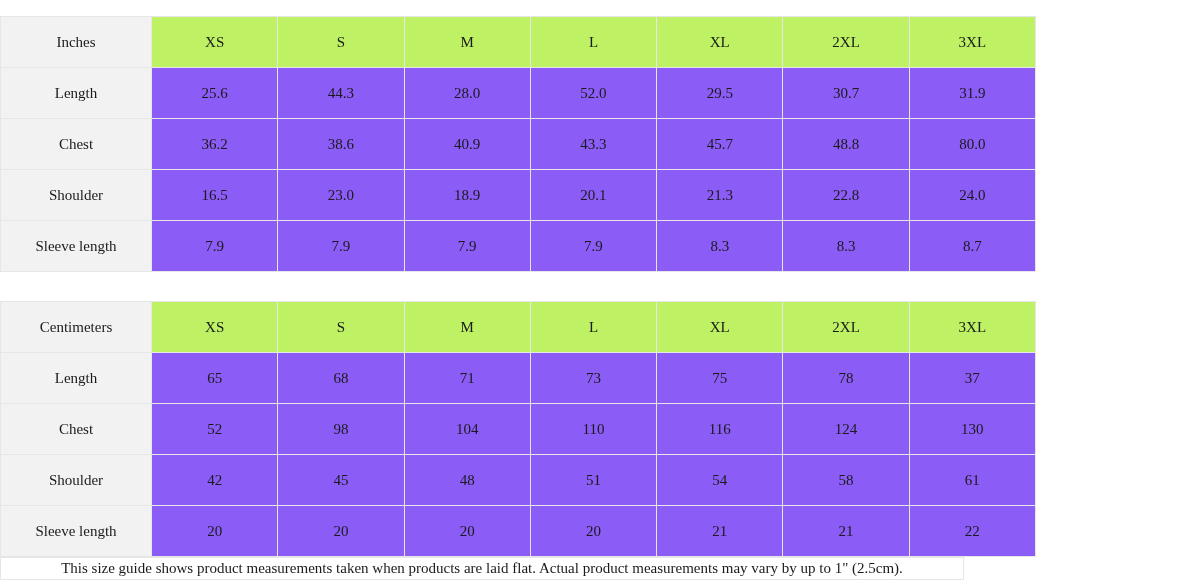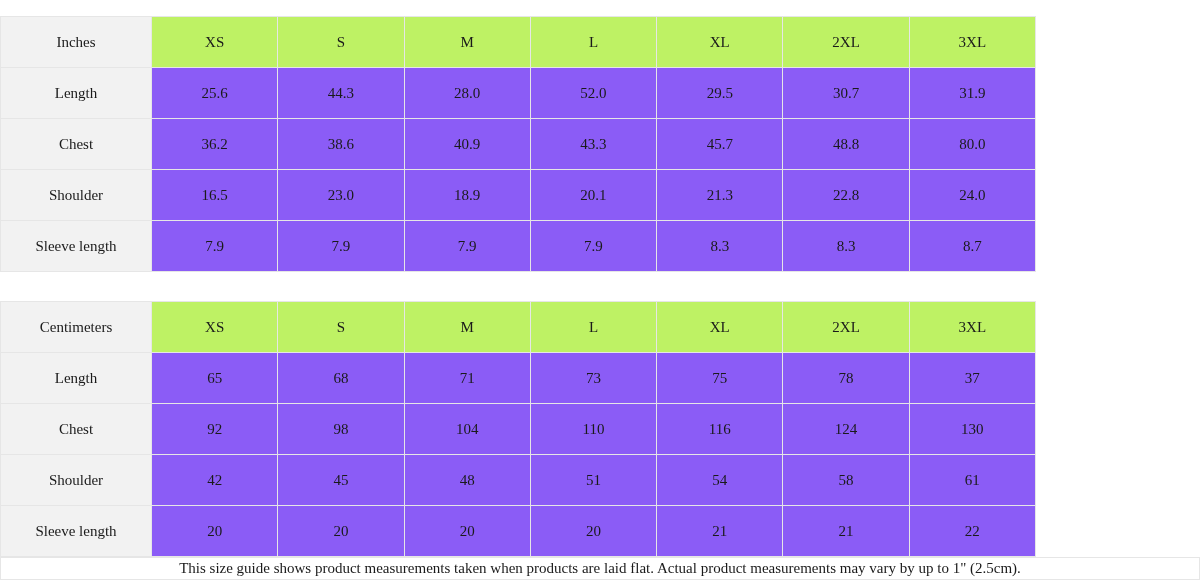"92" td.value-cell { text: 92 -> 52 }
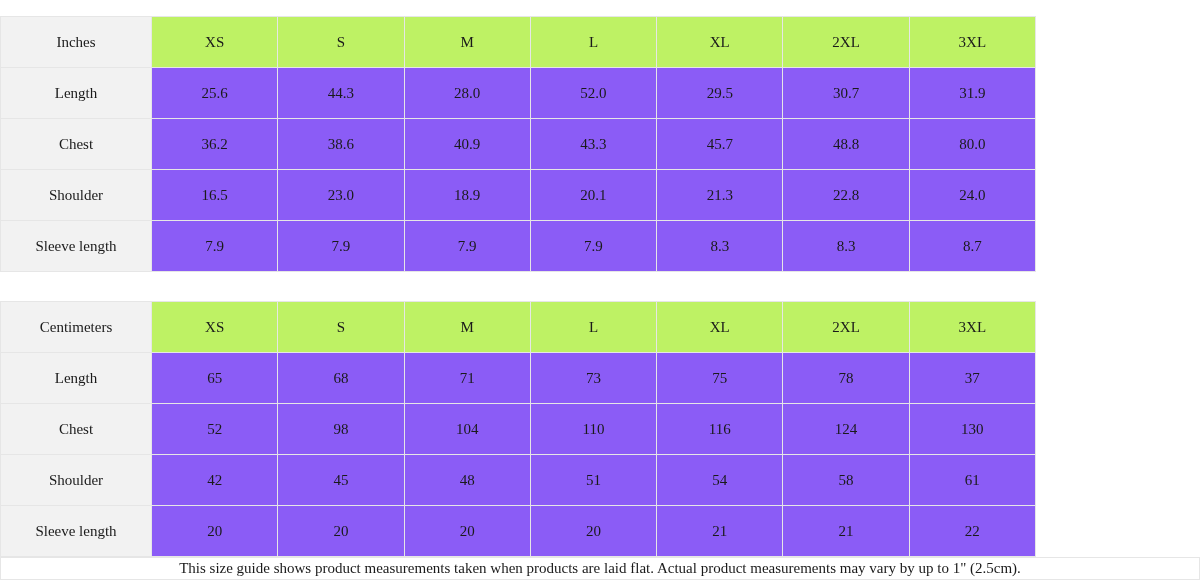"This size guide shows product" .footnote { width: 1200px -> 964px }
